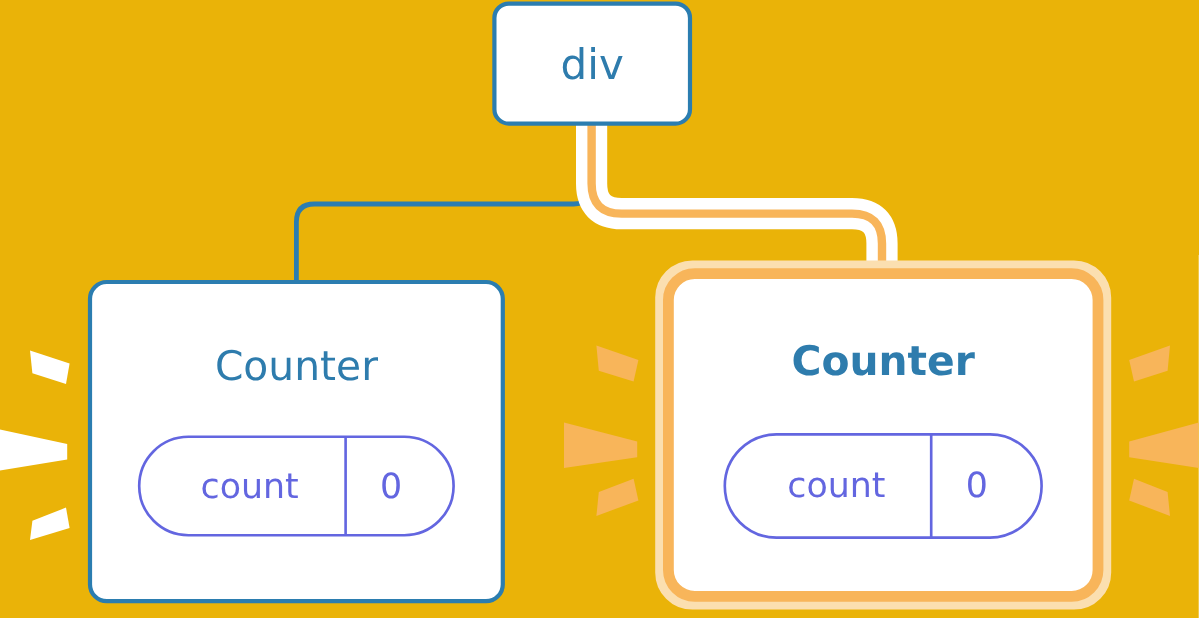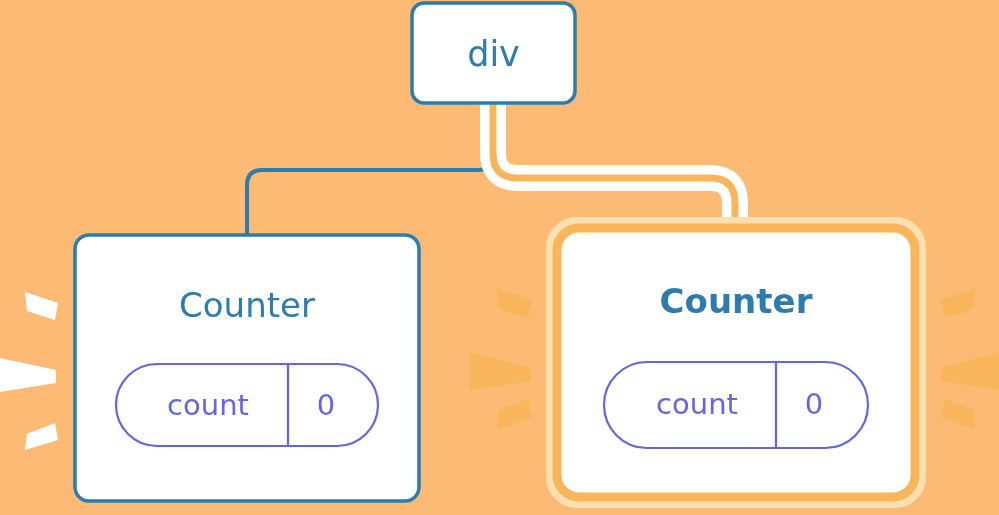"div" div { background: #fdba74 -> #eab308 }
